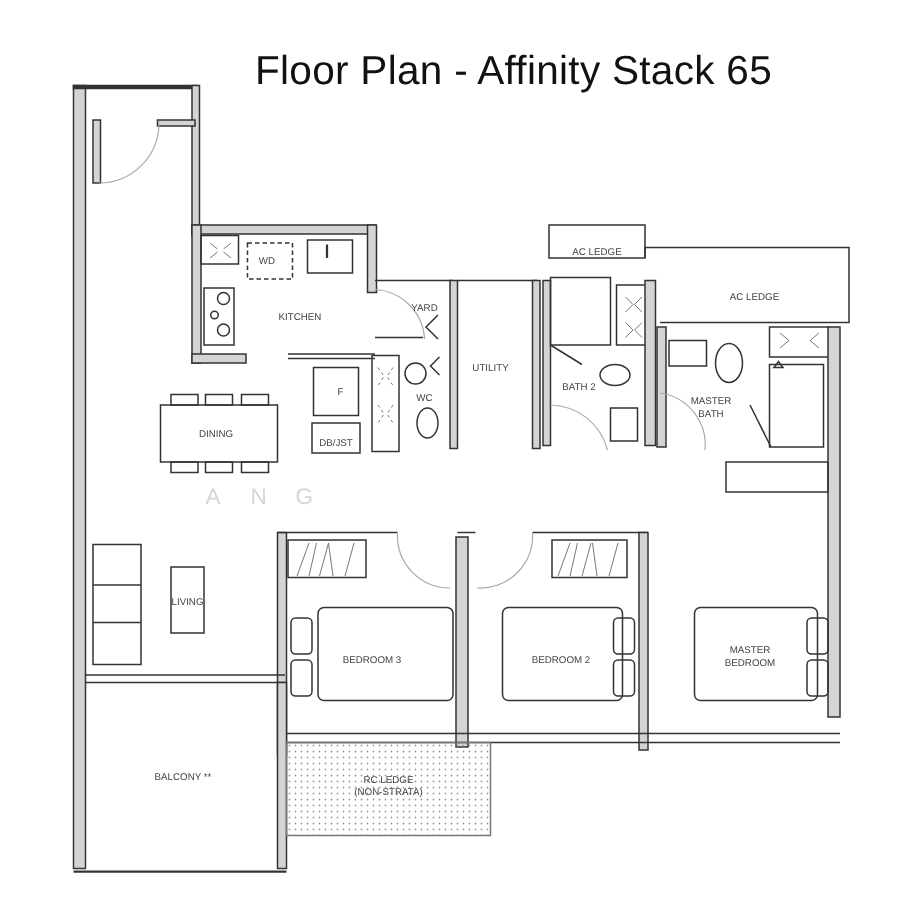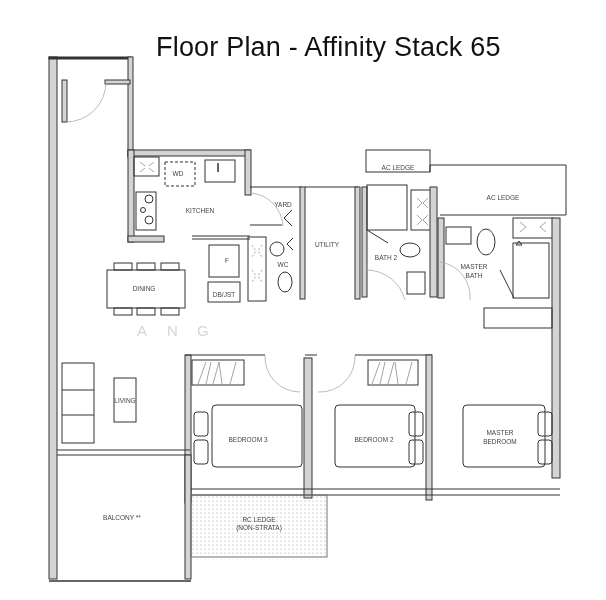"Floor Plan - Affinity Stack" .title { left: 156px -> 170px }
